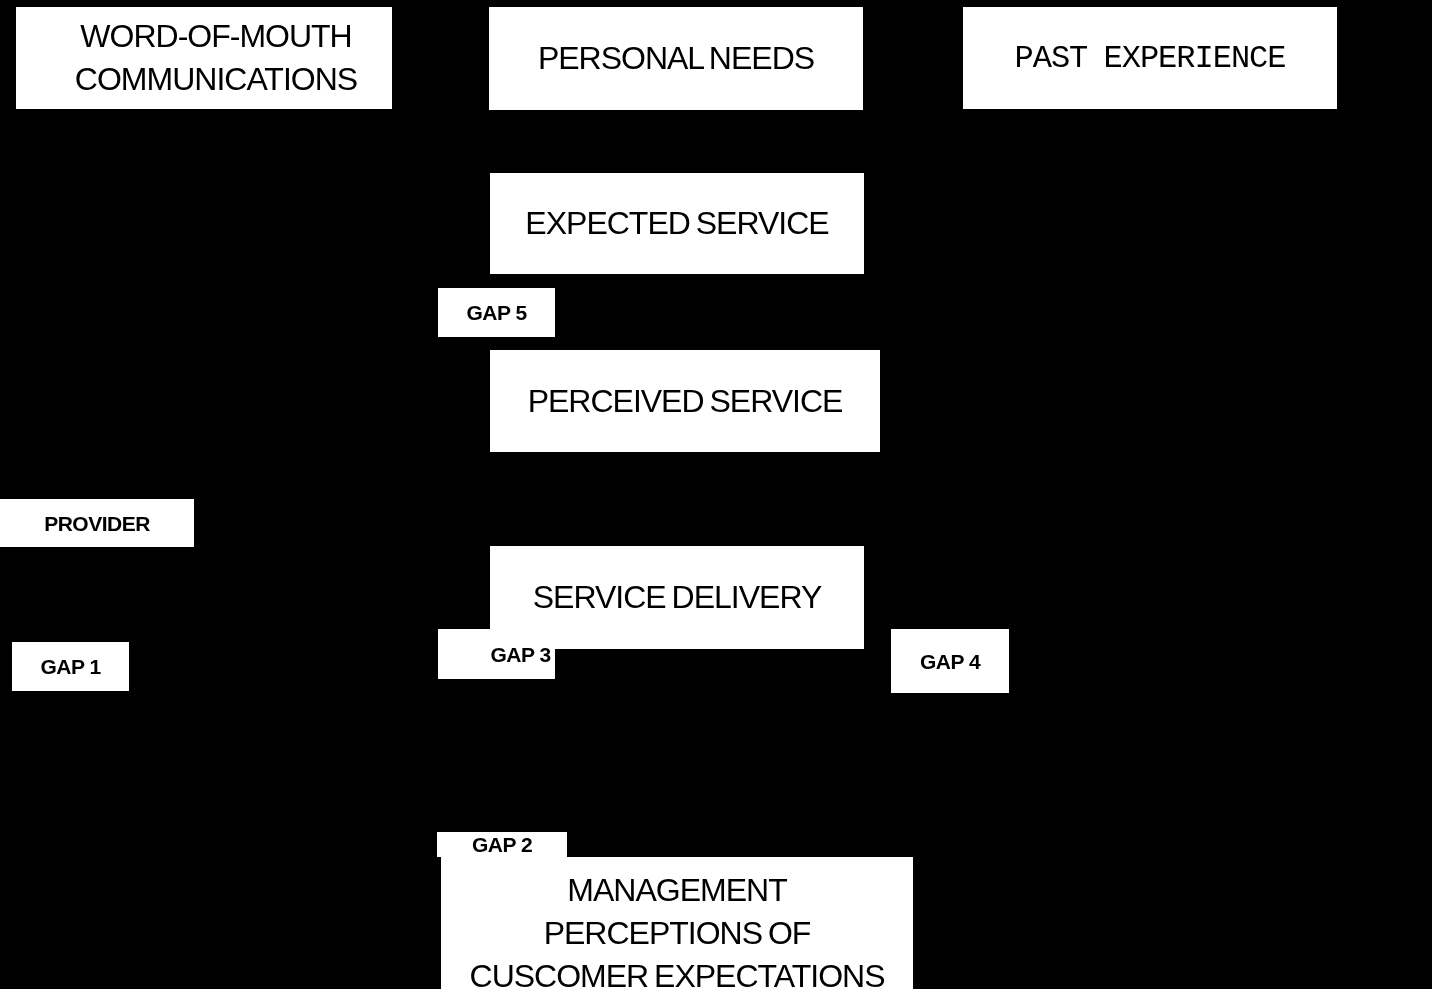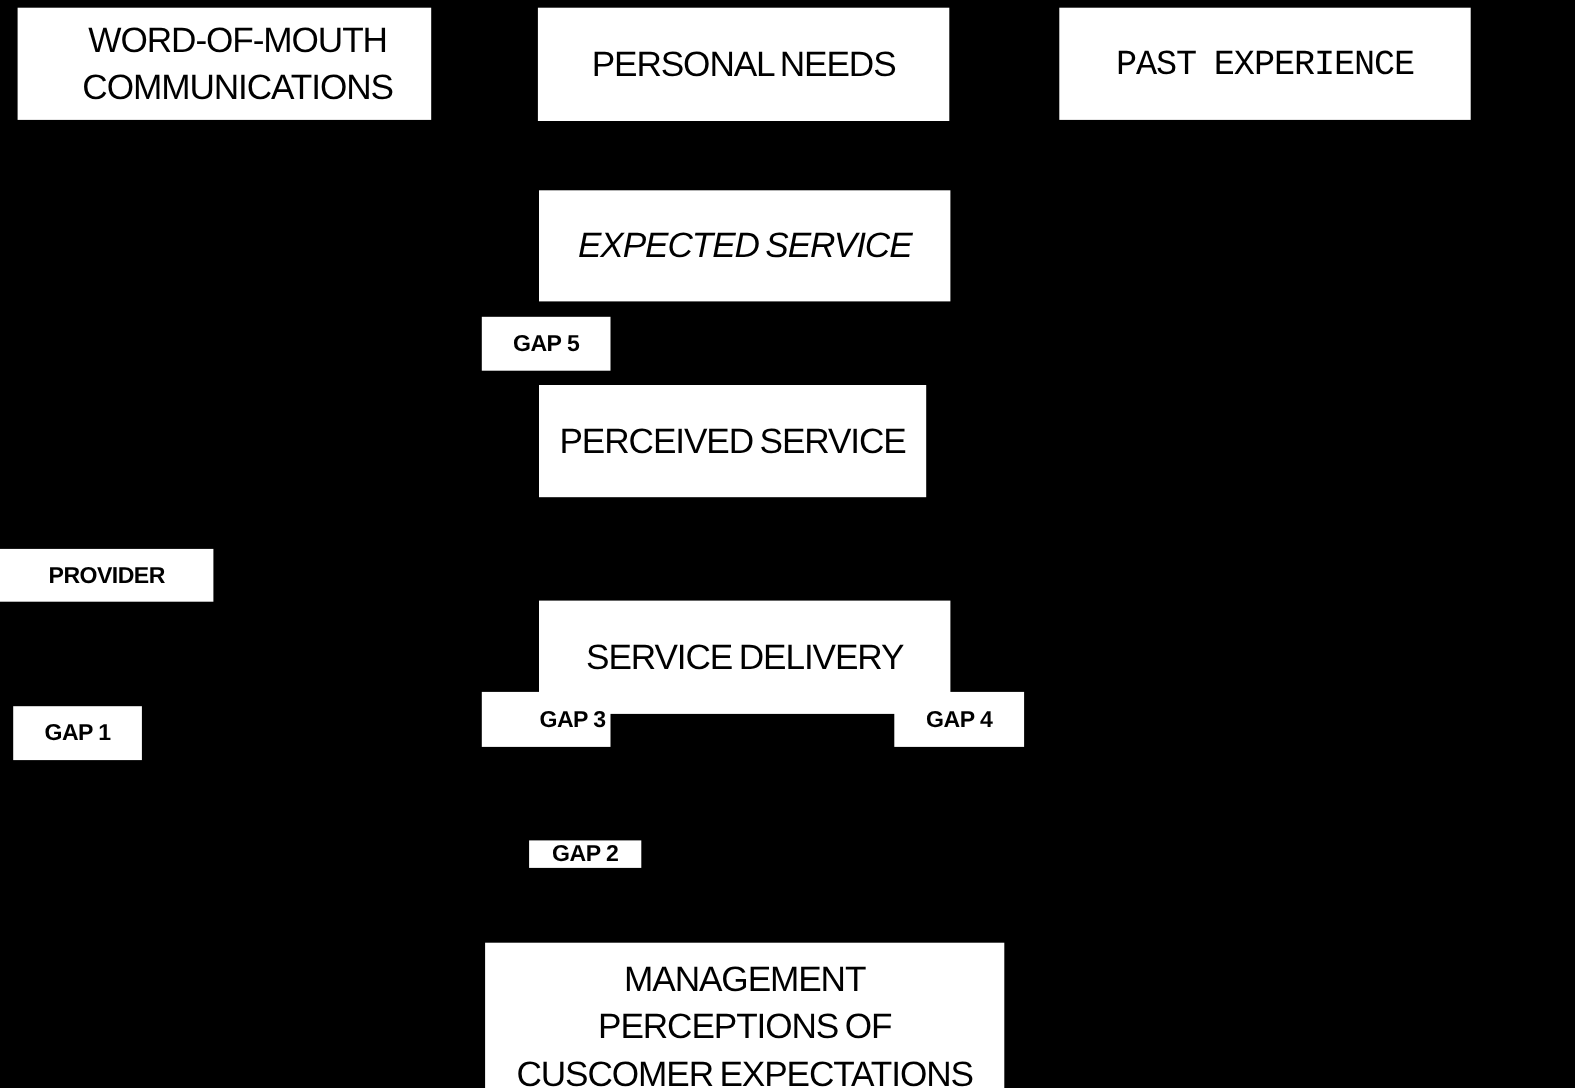"EXPECTED SERVICE" #b-es { font-style: italic -> none }
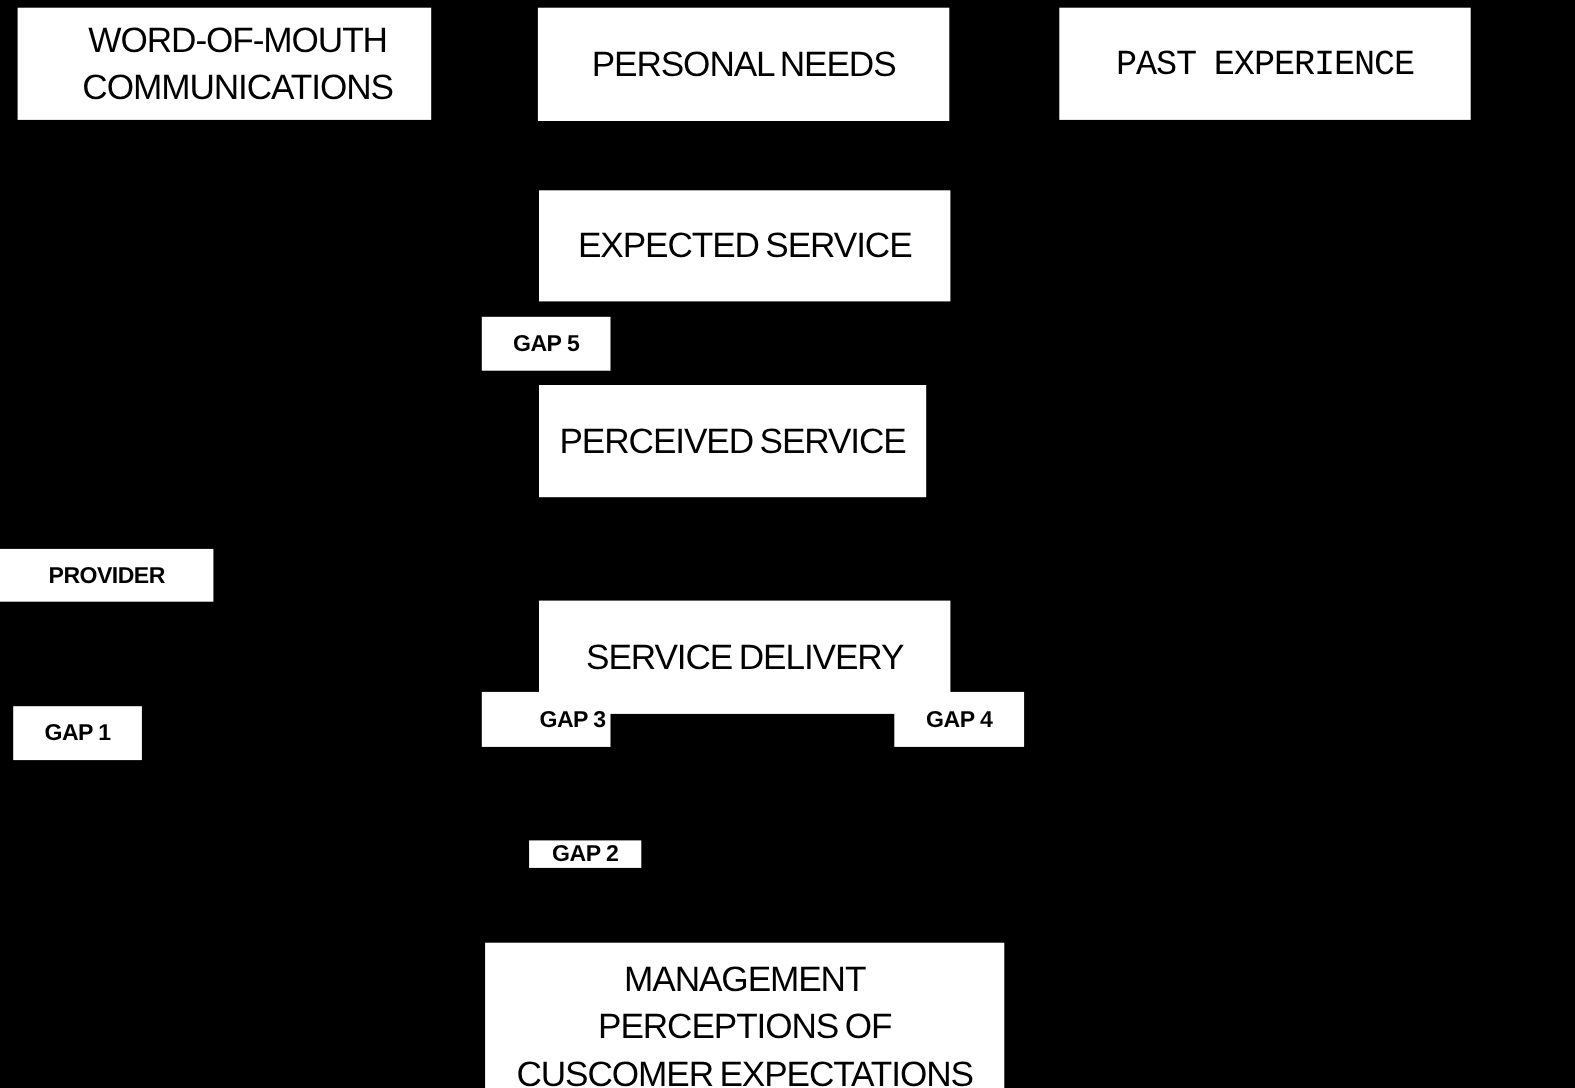"PERCEIVED SERVICE" #b-ps { width: 352px -> 390px }
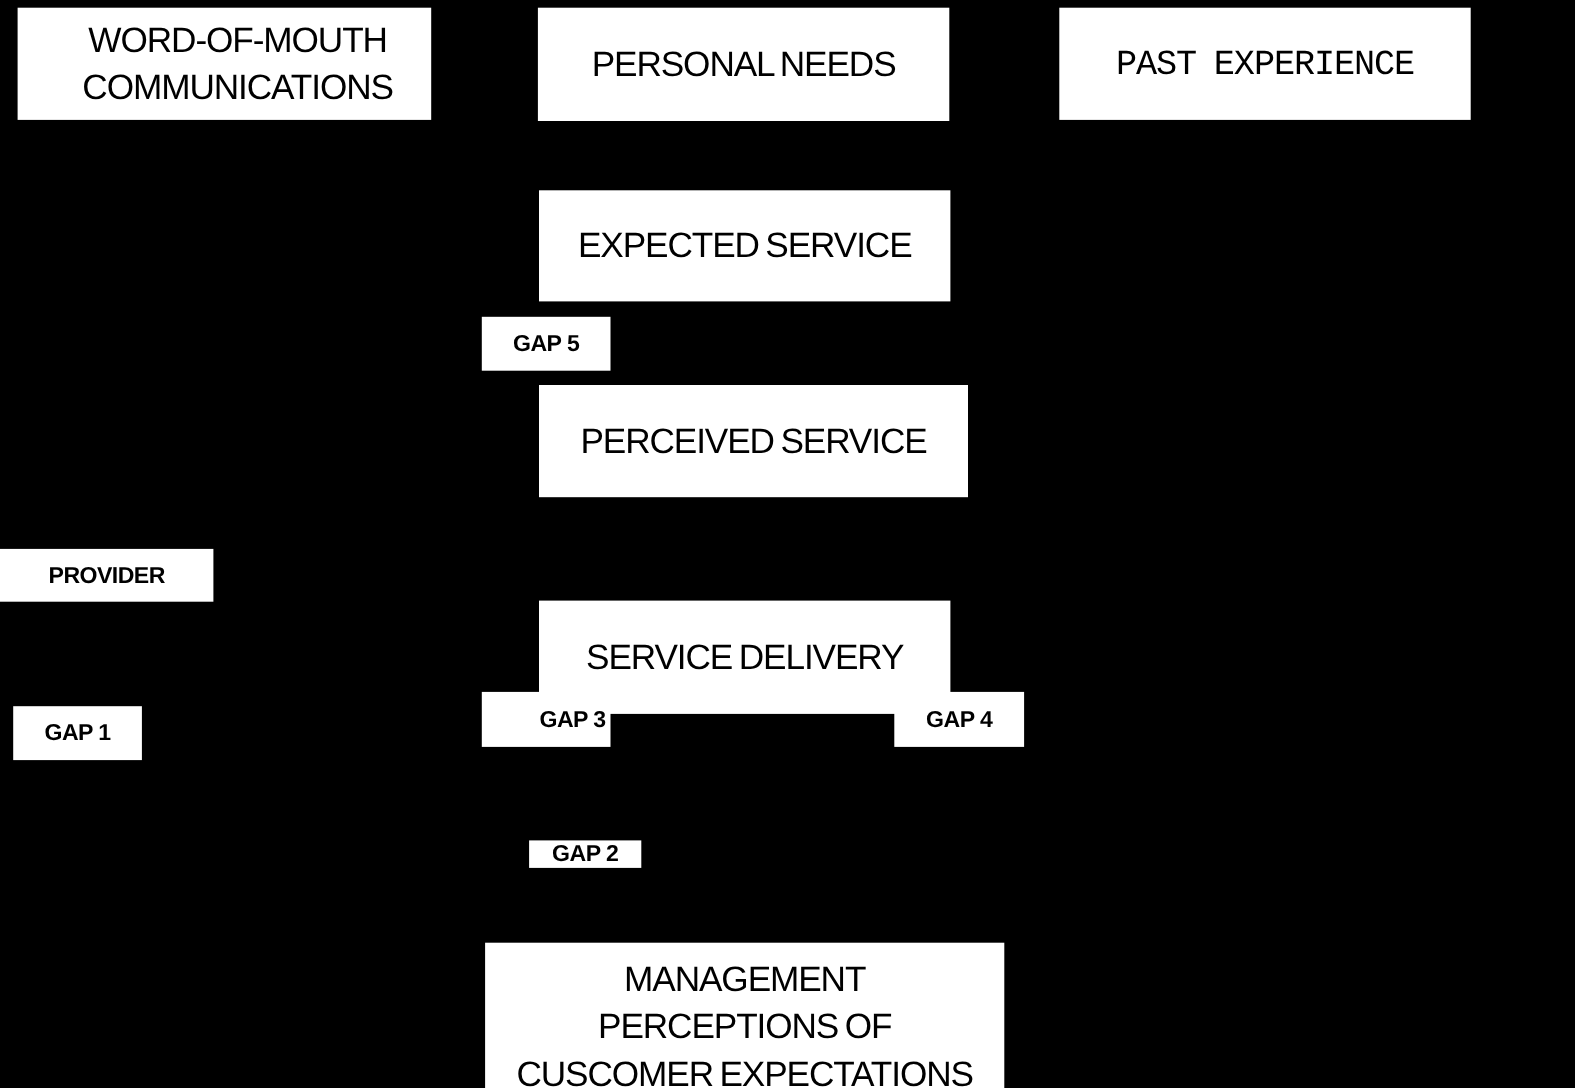"GAP 4" #b-gap4 { height: 50px -> 64px; left: 813px -> 891px }
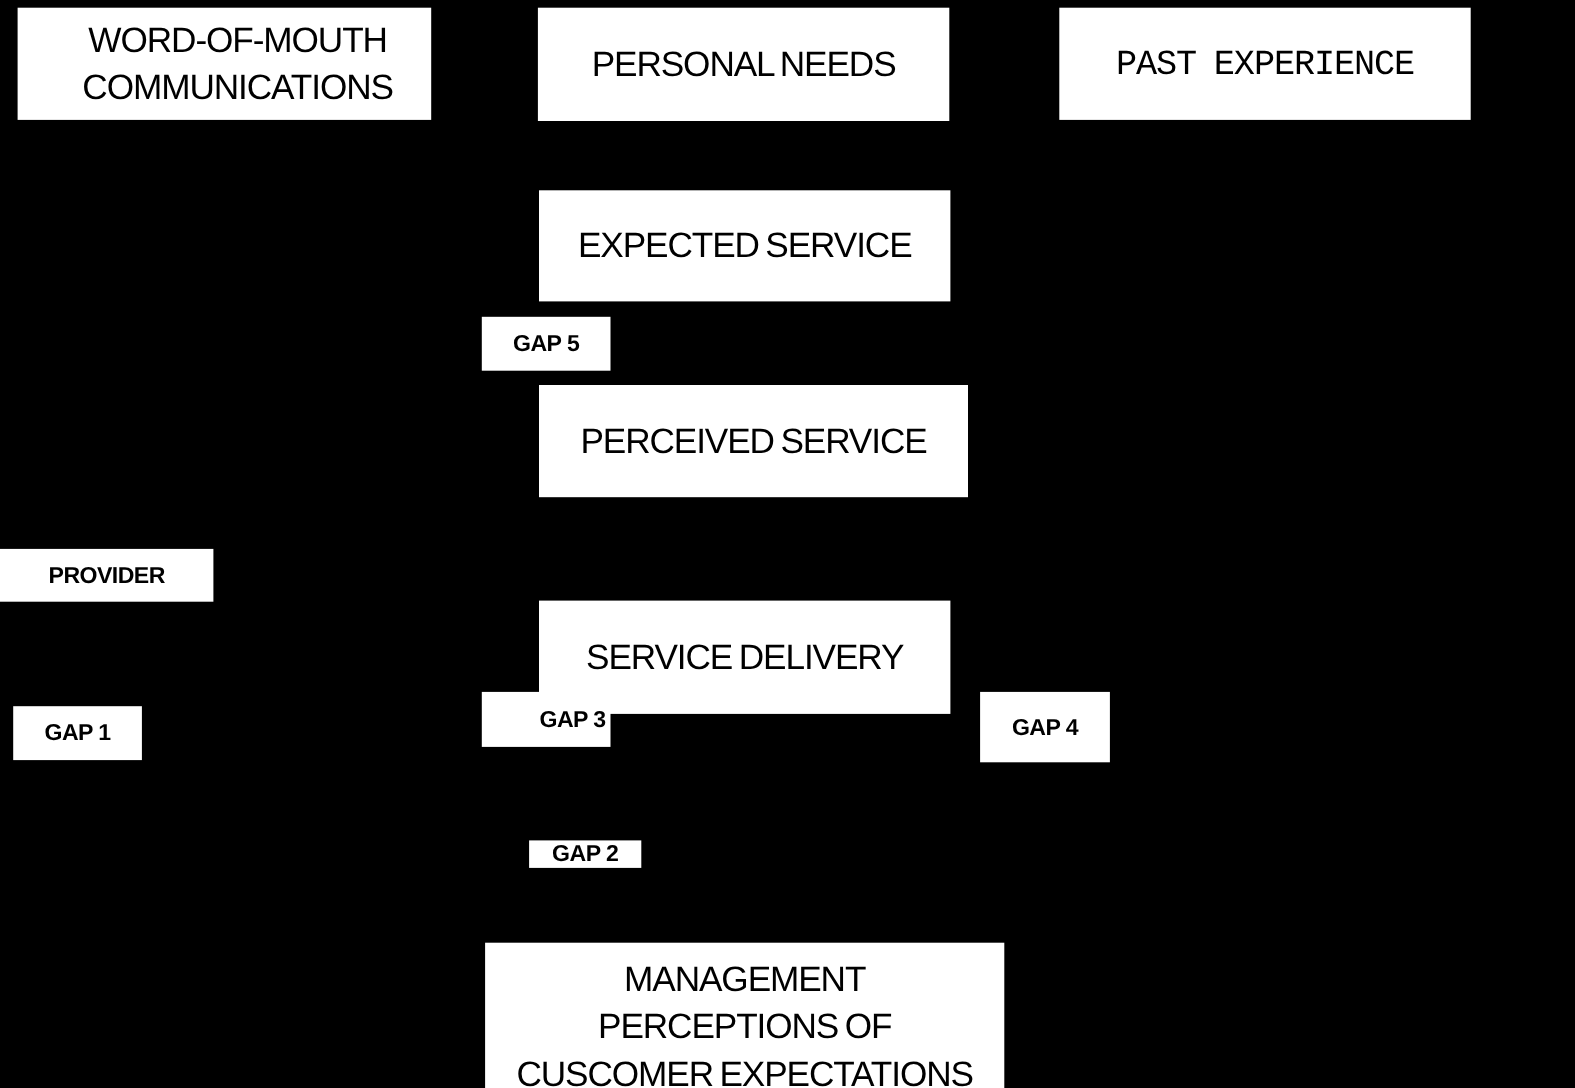"GAP 2" #b-gap2 { margin-left: 44px -> none; top: 764px -> 832px; width: 102px -> 130px }
